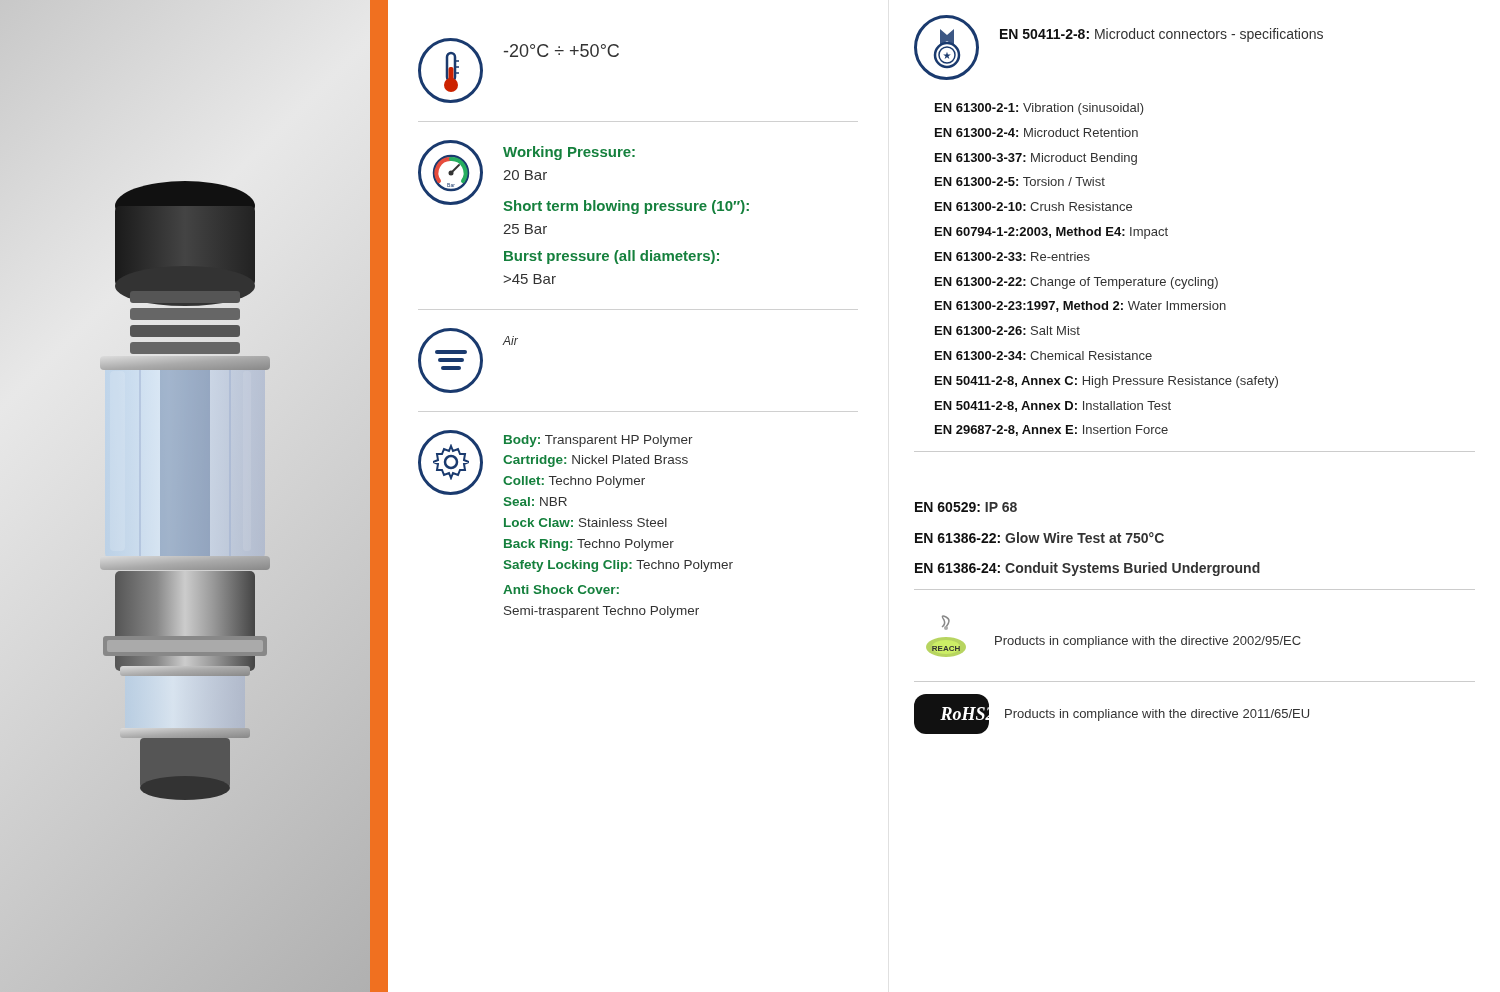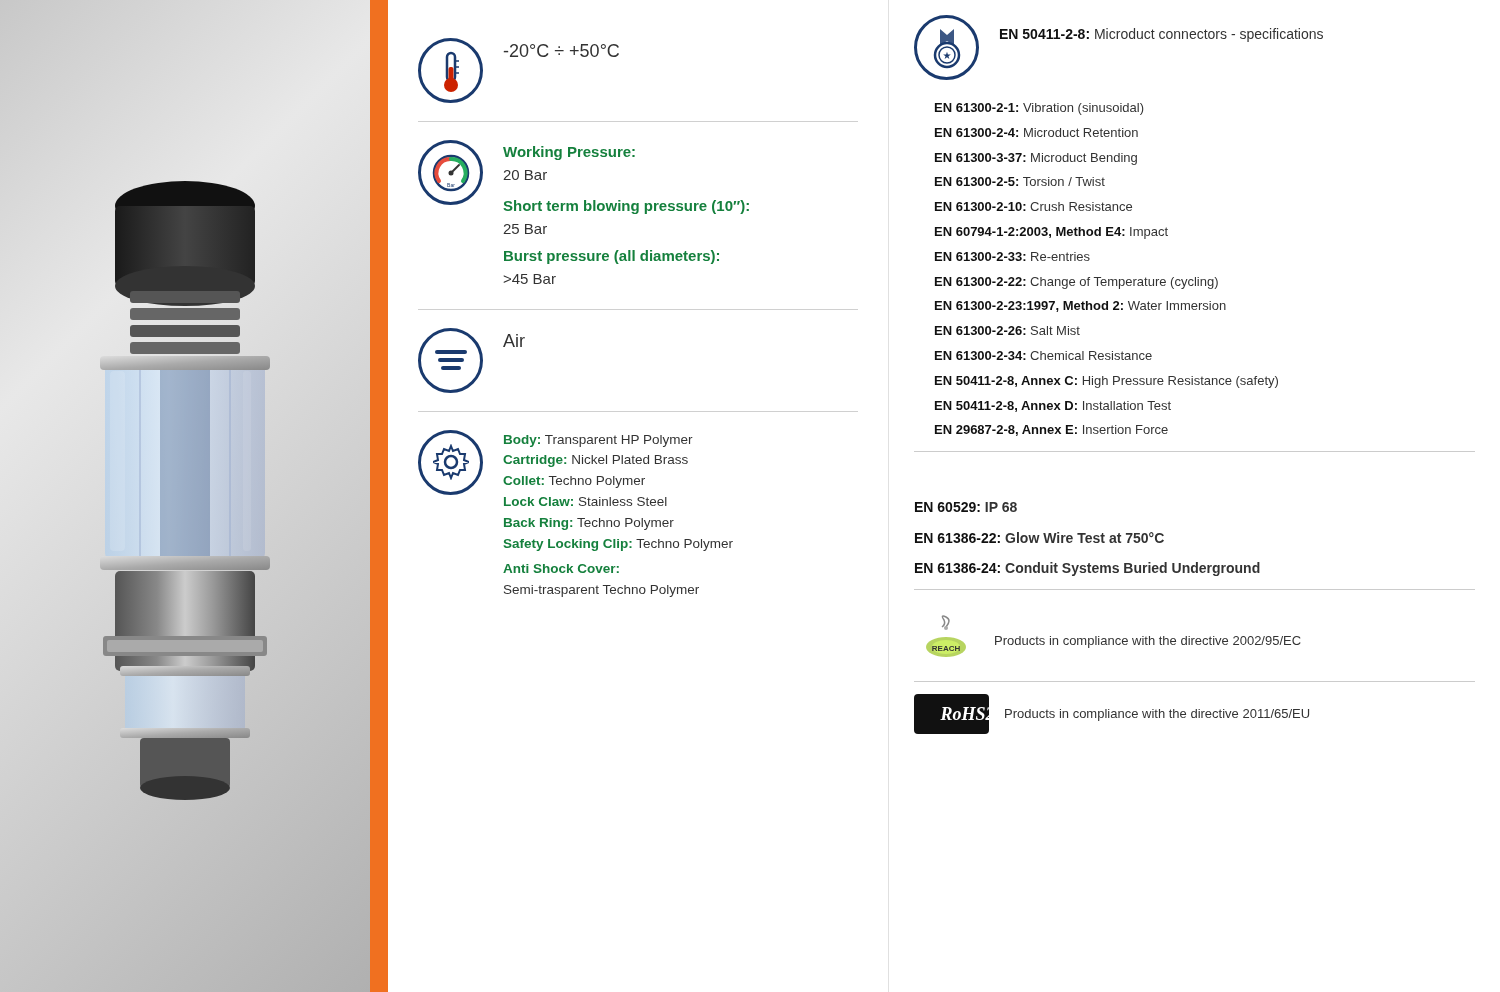"Air" span { font-size: 18px -> 12px; font-style: none -> italic }
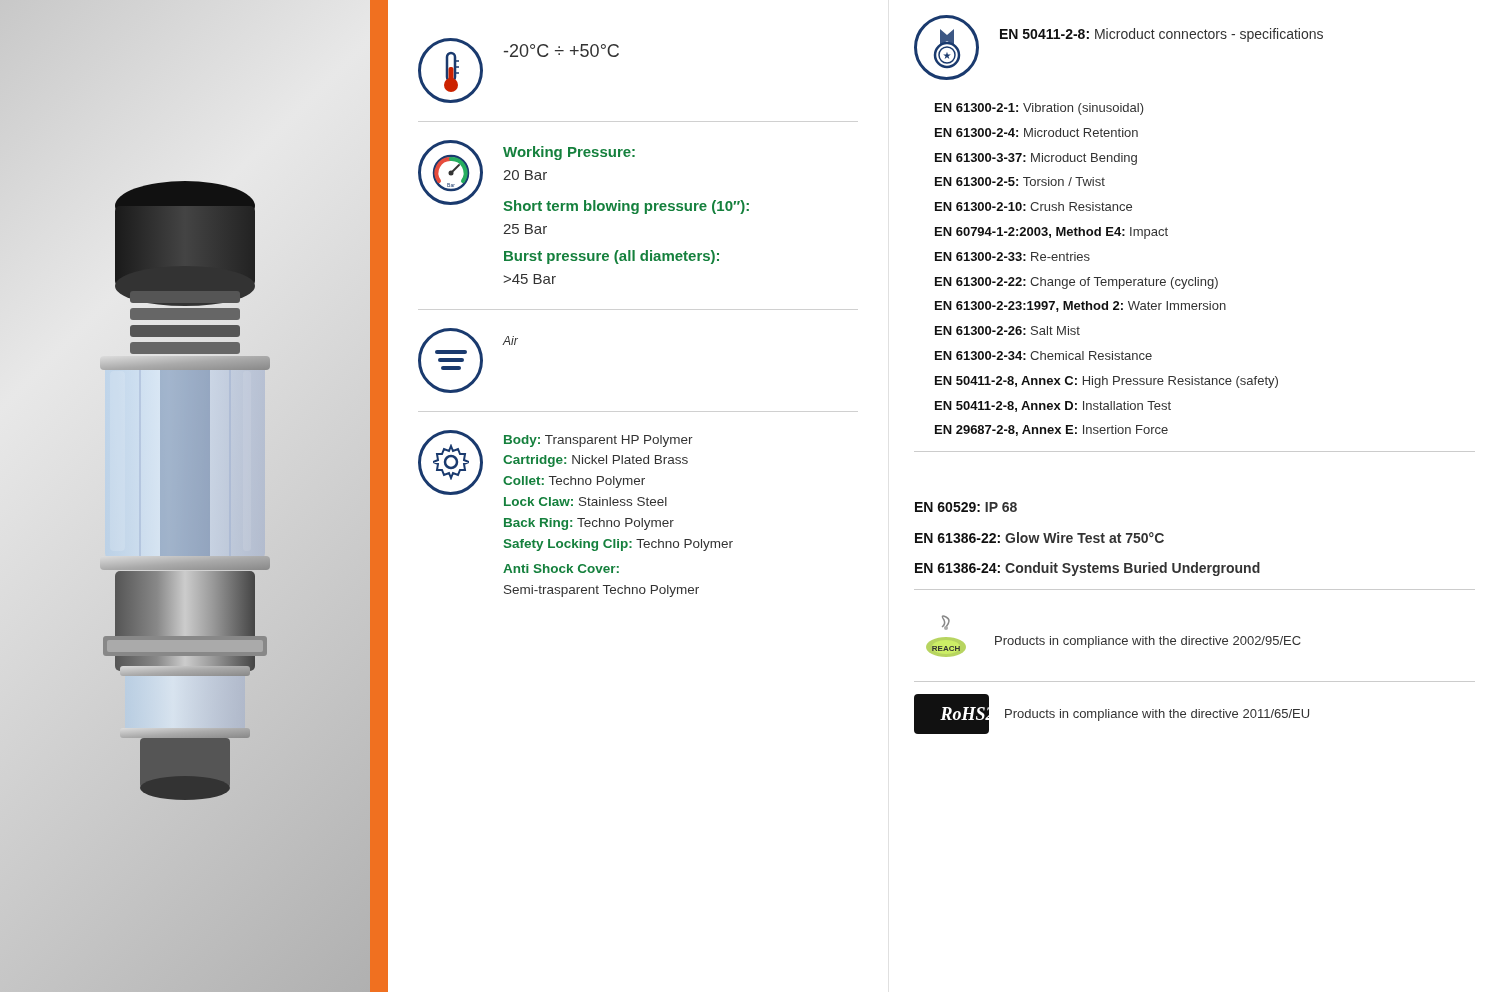"Seal: NBR" div { html: none -> <div><strong>Seal:</strong> <span>NBR</span></div> }
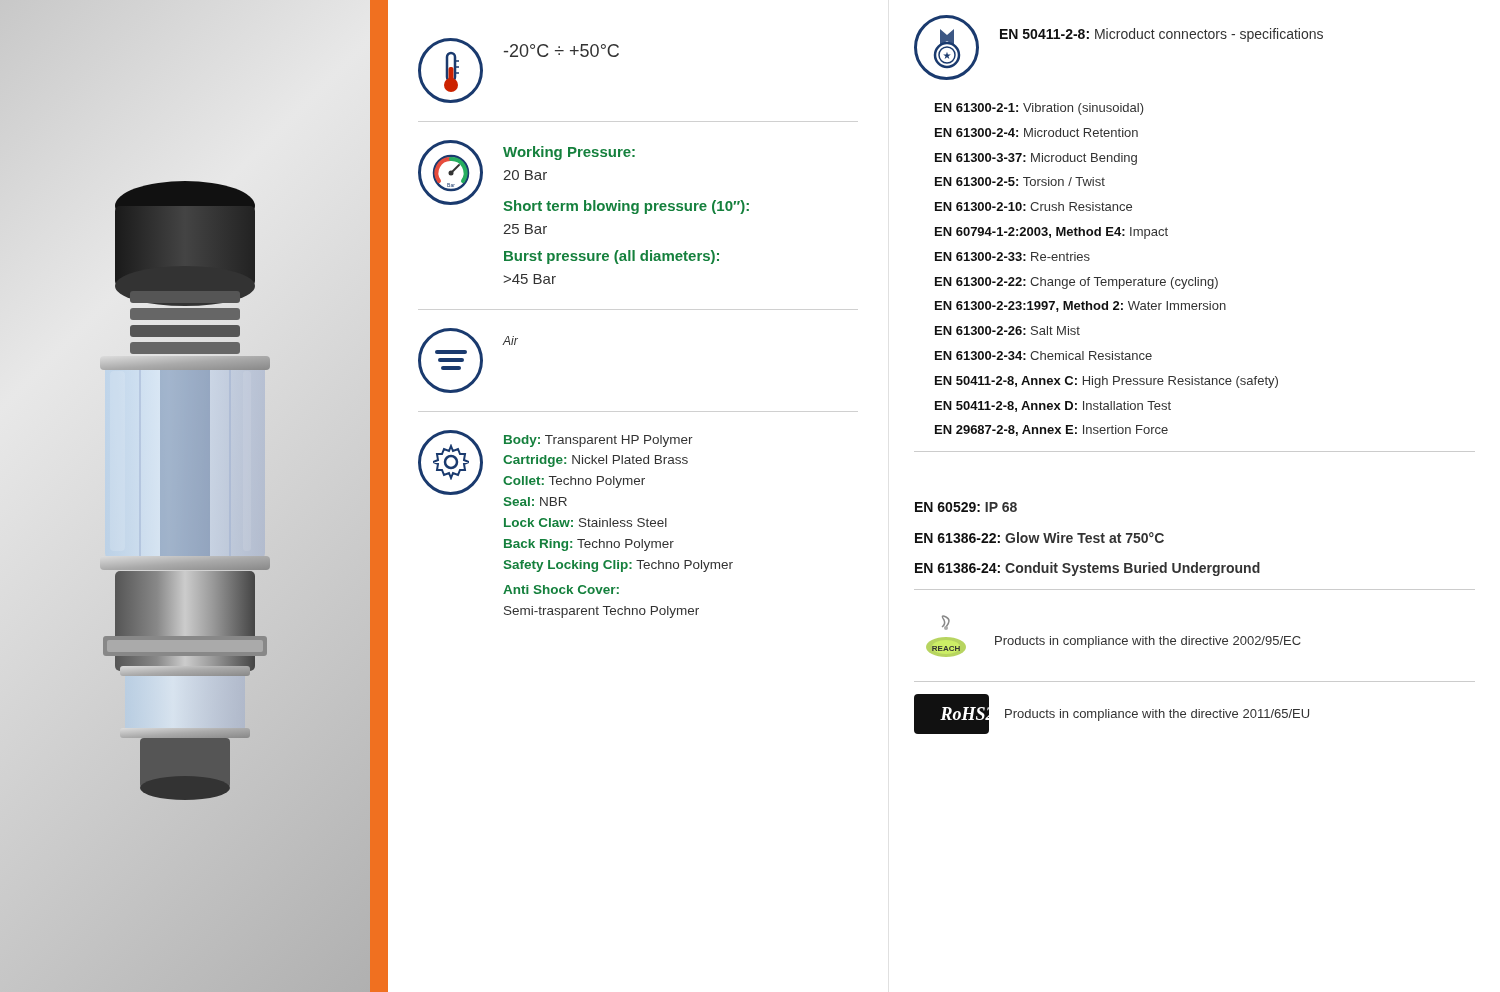"RoHS2" .rohs-logo { border-radius: 4px -> 12px }
